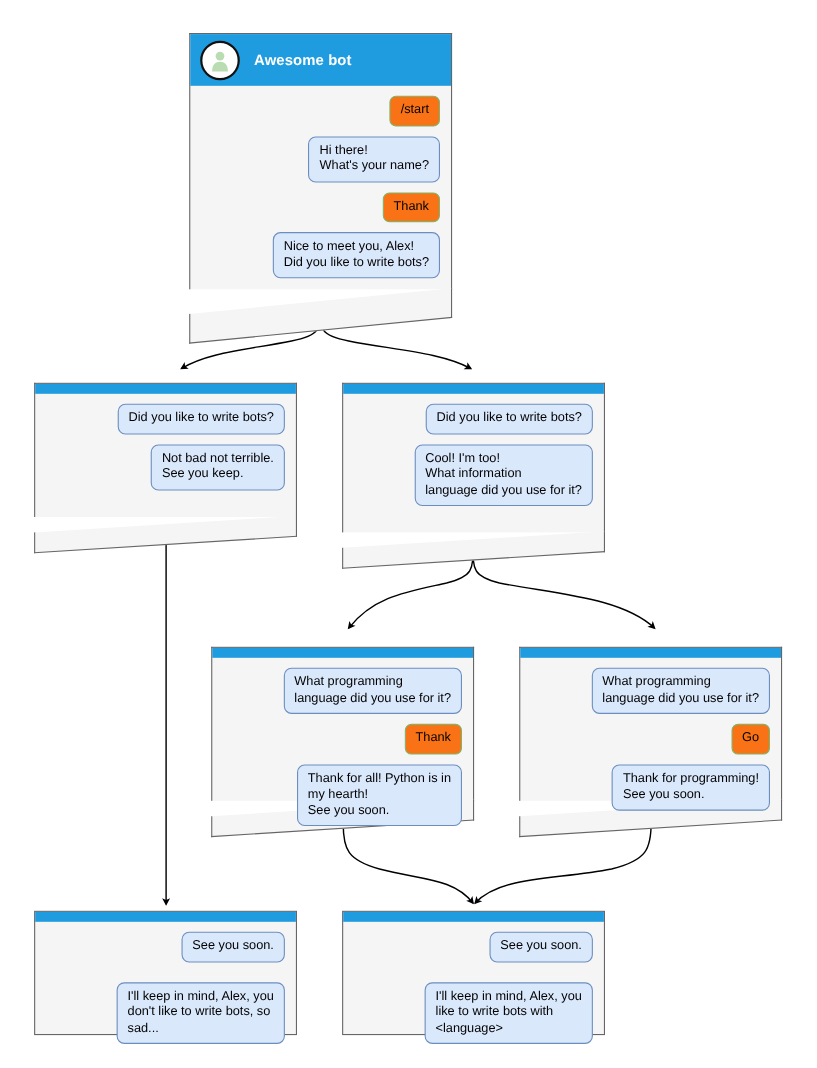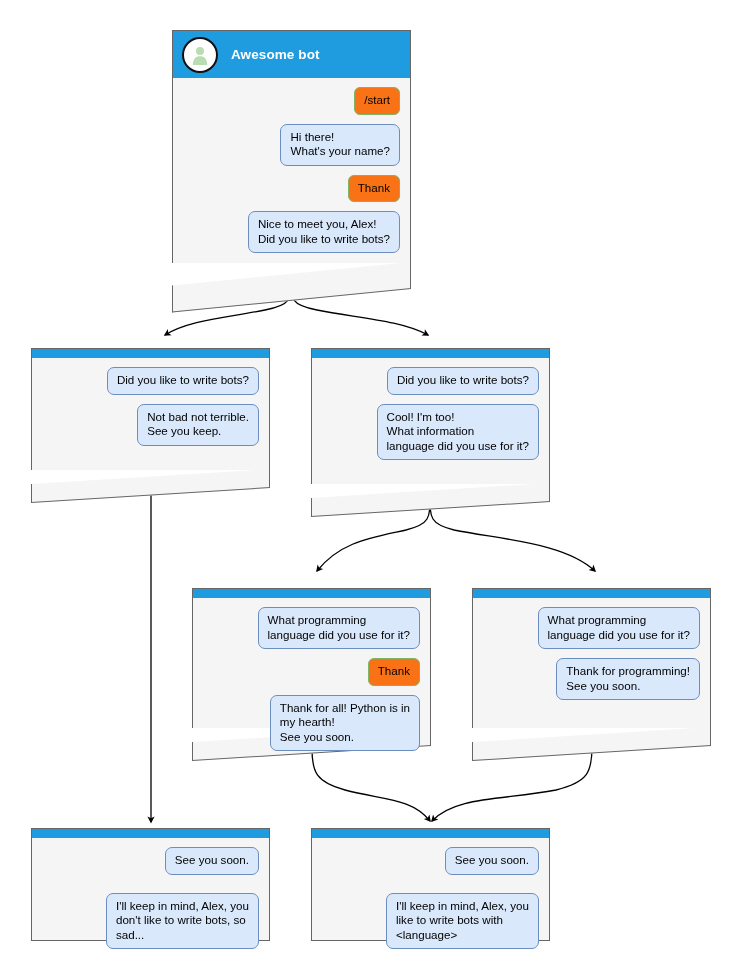"Go" div.row { html: none -> <div> <div>Go</div> </div> }
